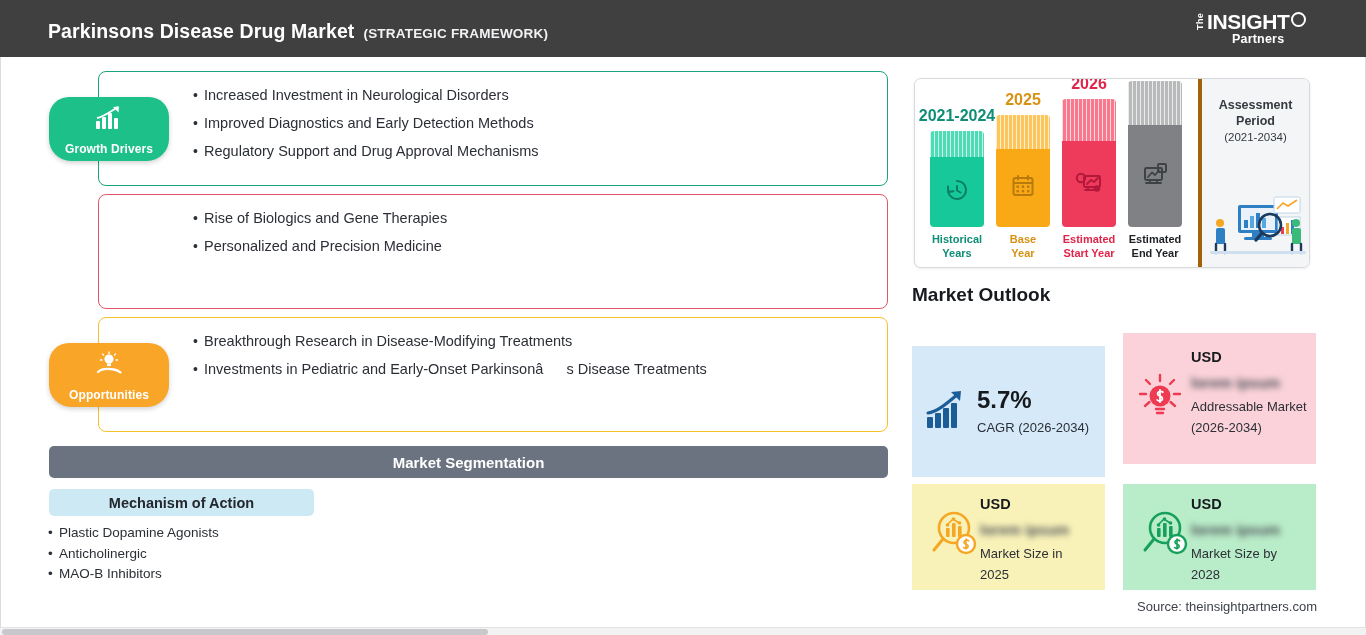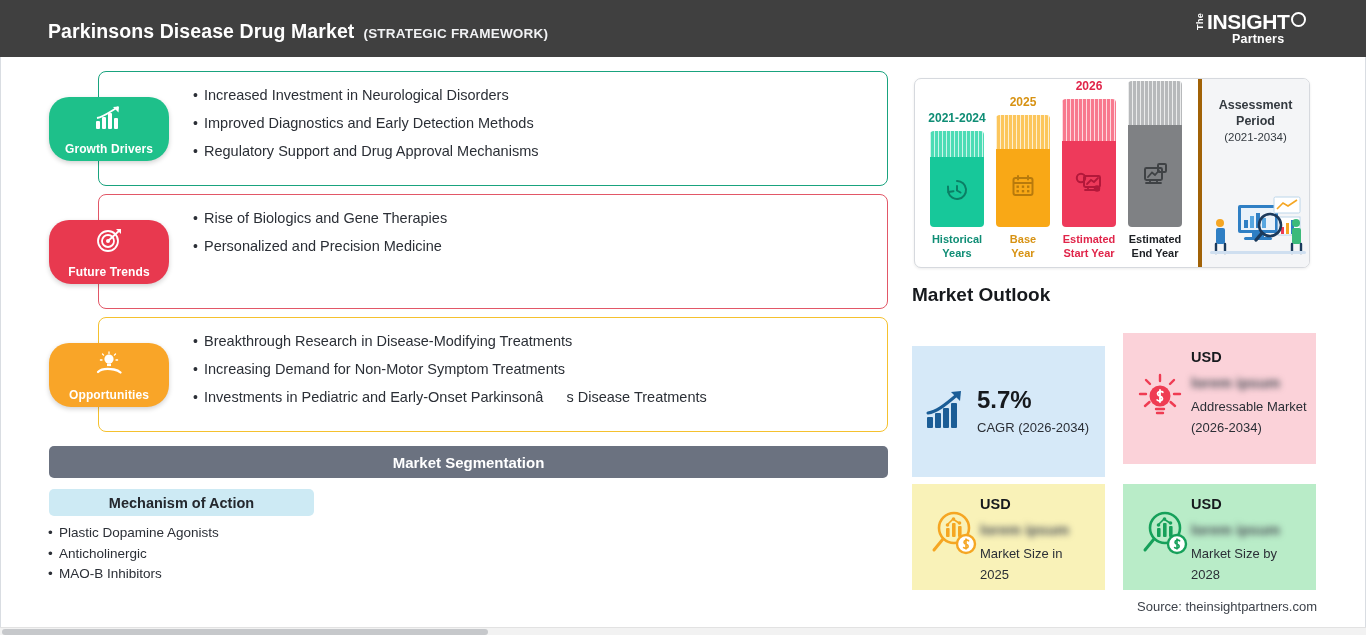"2026" .yr-label { font-size: 12px -> 16px }
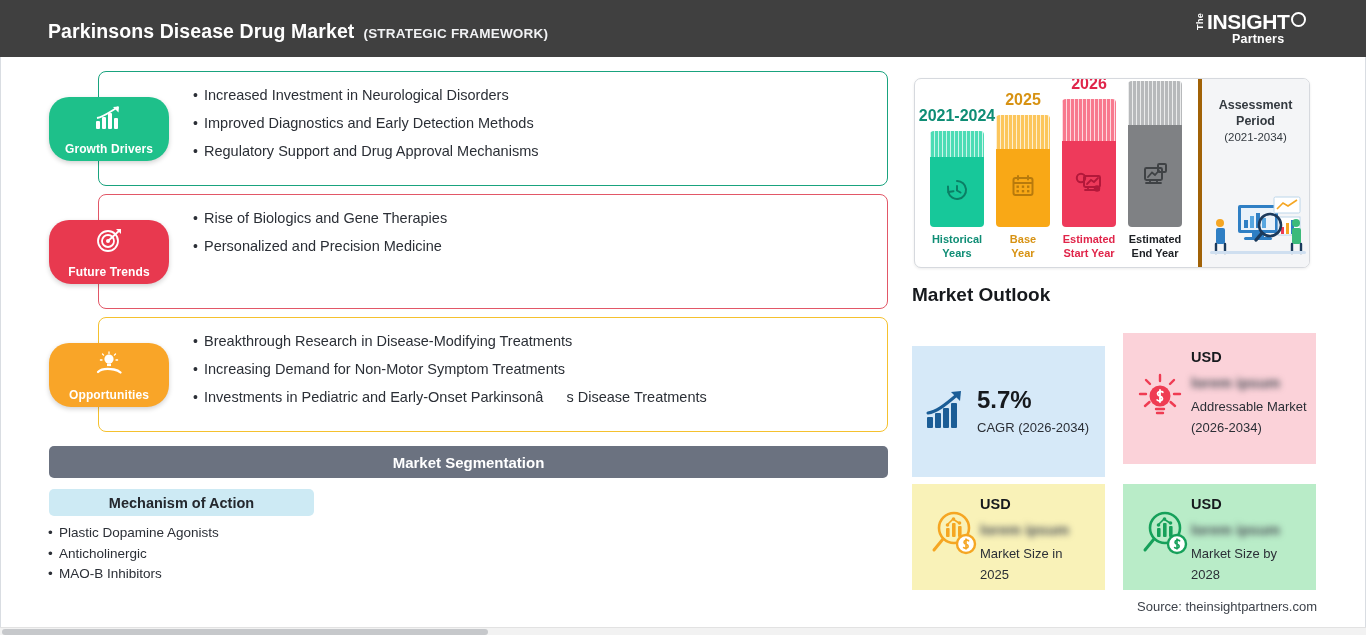"Future Trends" div.badge { html: <div> <span> <svg> <circle></circle> <circle></circle> <circle></circle> <path></path> <path></path> </svg> </span> <span>Future Trends</span> </div> -> none }
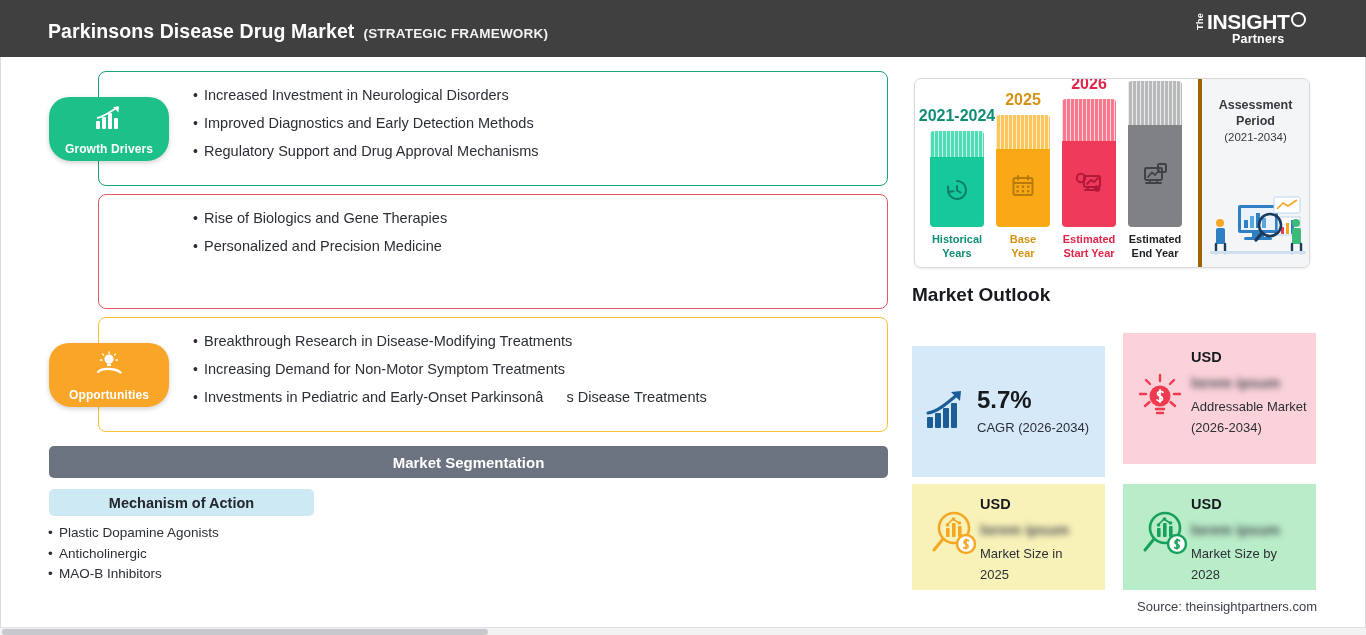"Increasing Demand for Non-Motor Symptom" li { html: <li>Increasing Demand for Non-Motor Symptom Treatments</li> -> none }
